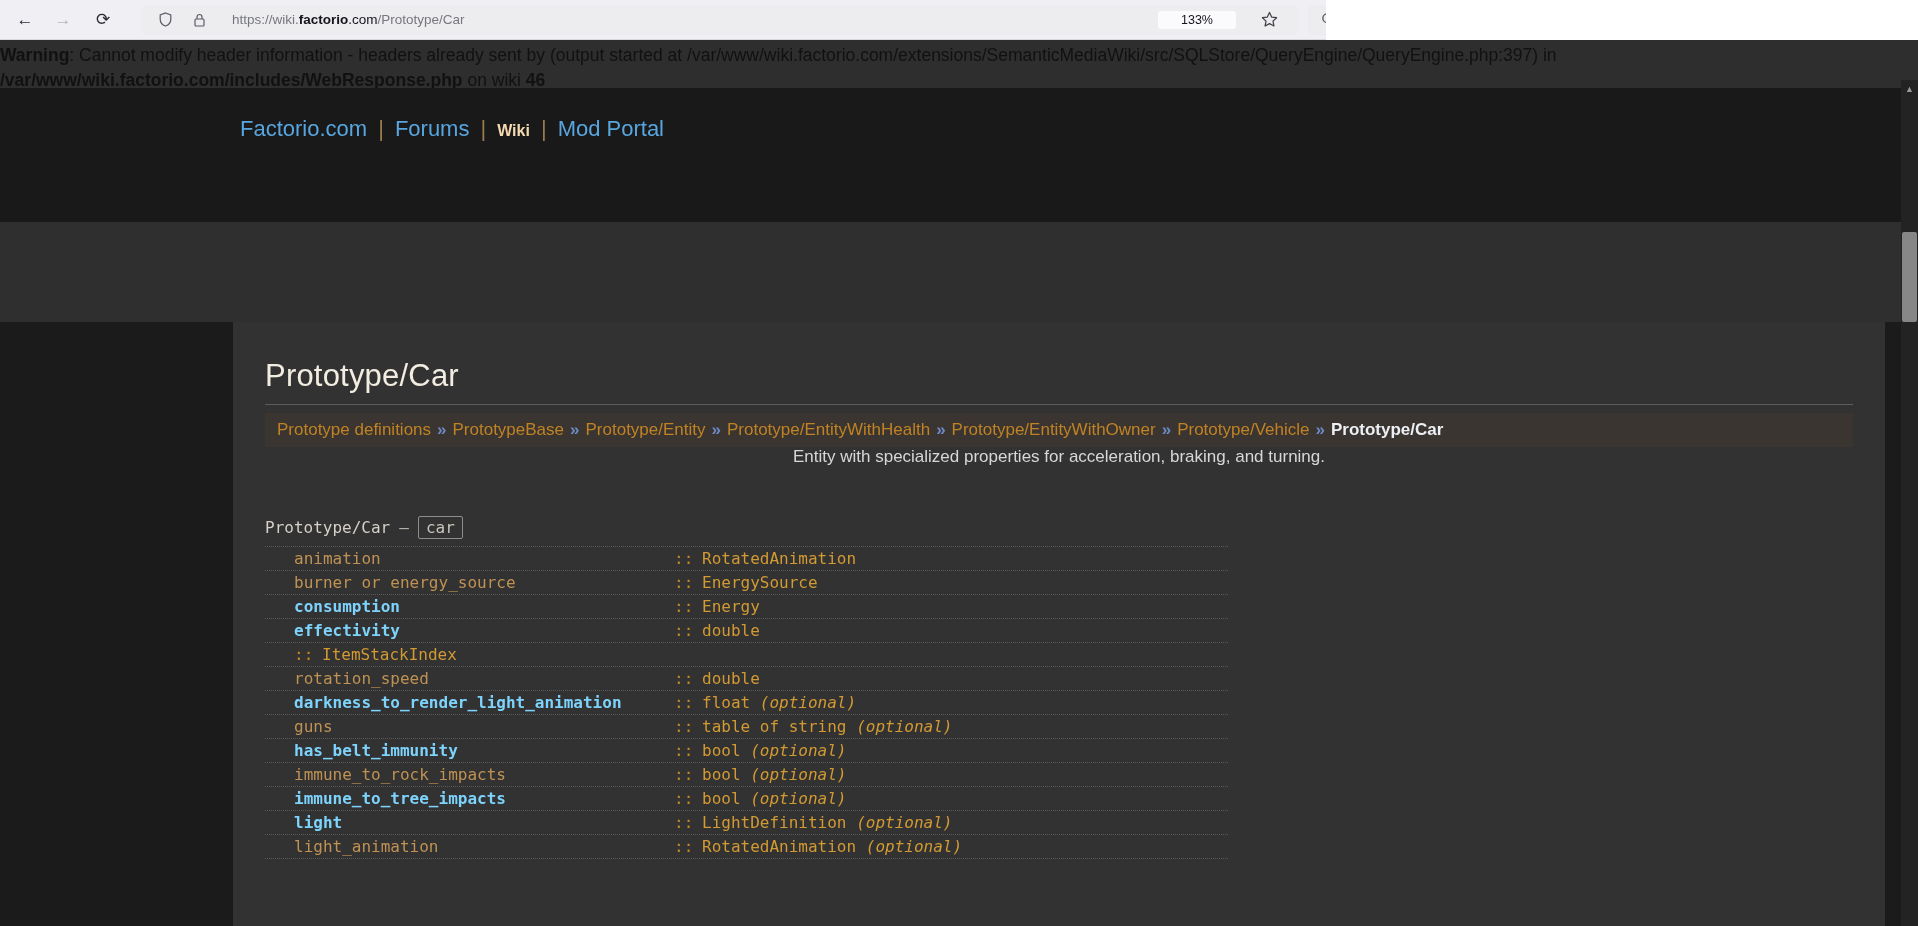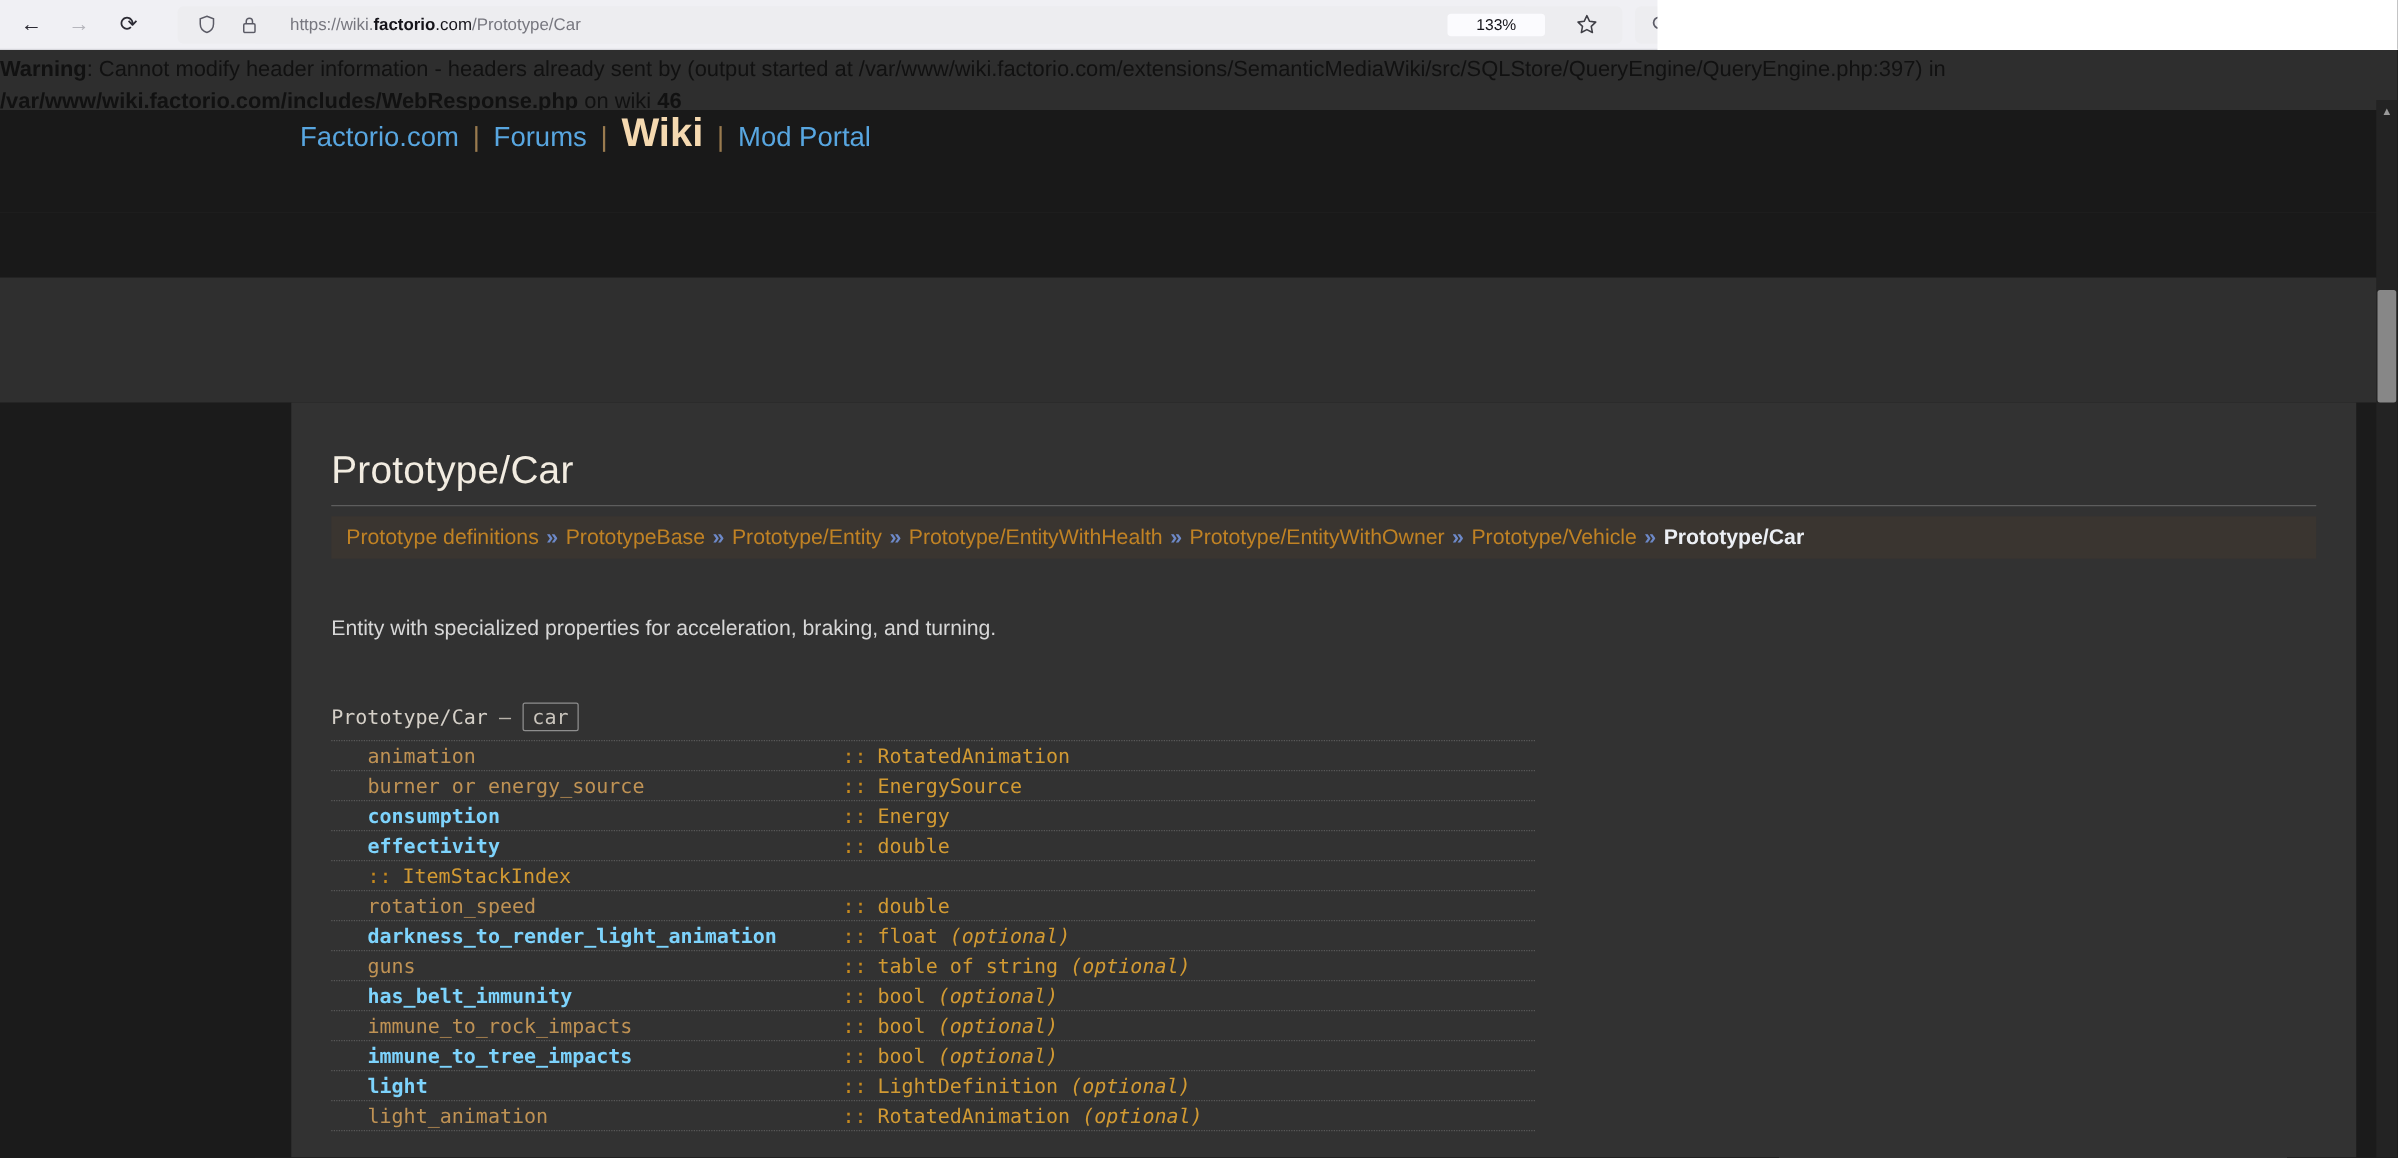"Factorio.com" #site-nav { align-items: flex-start -> center }
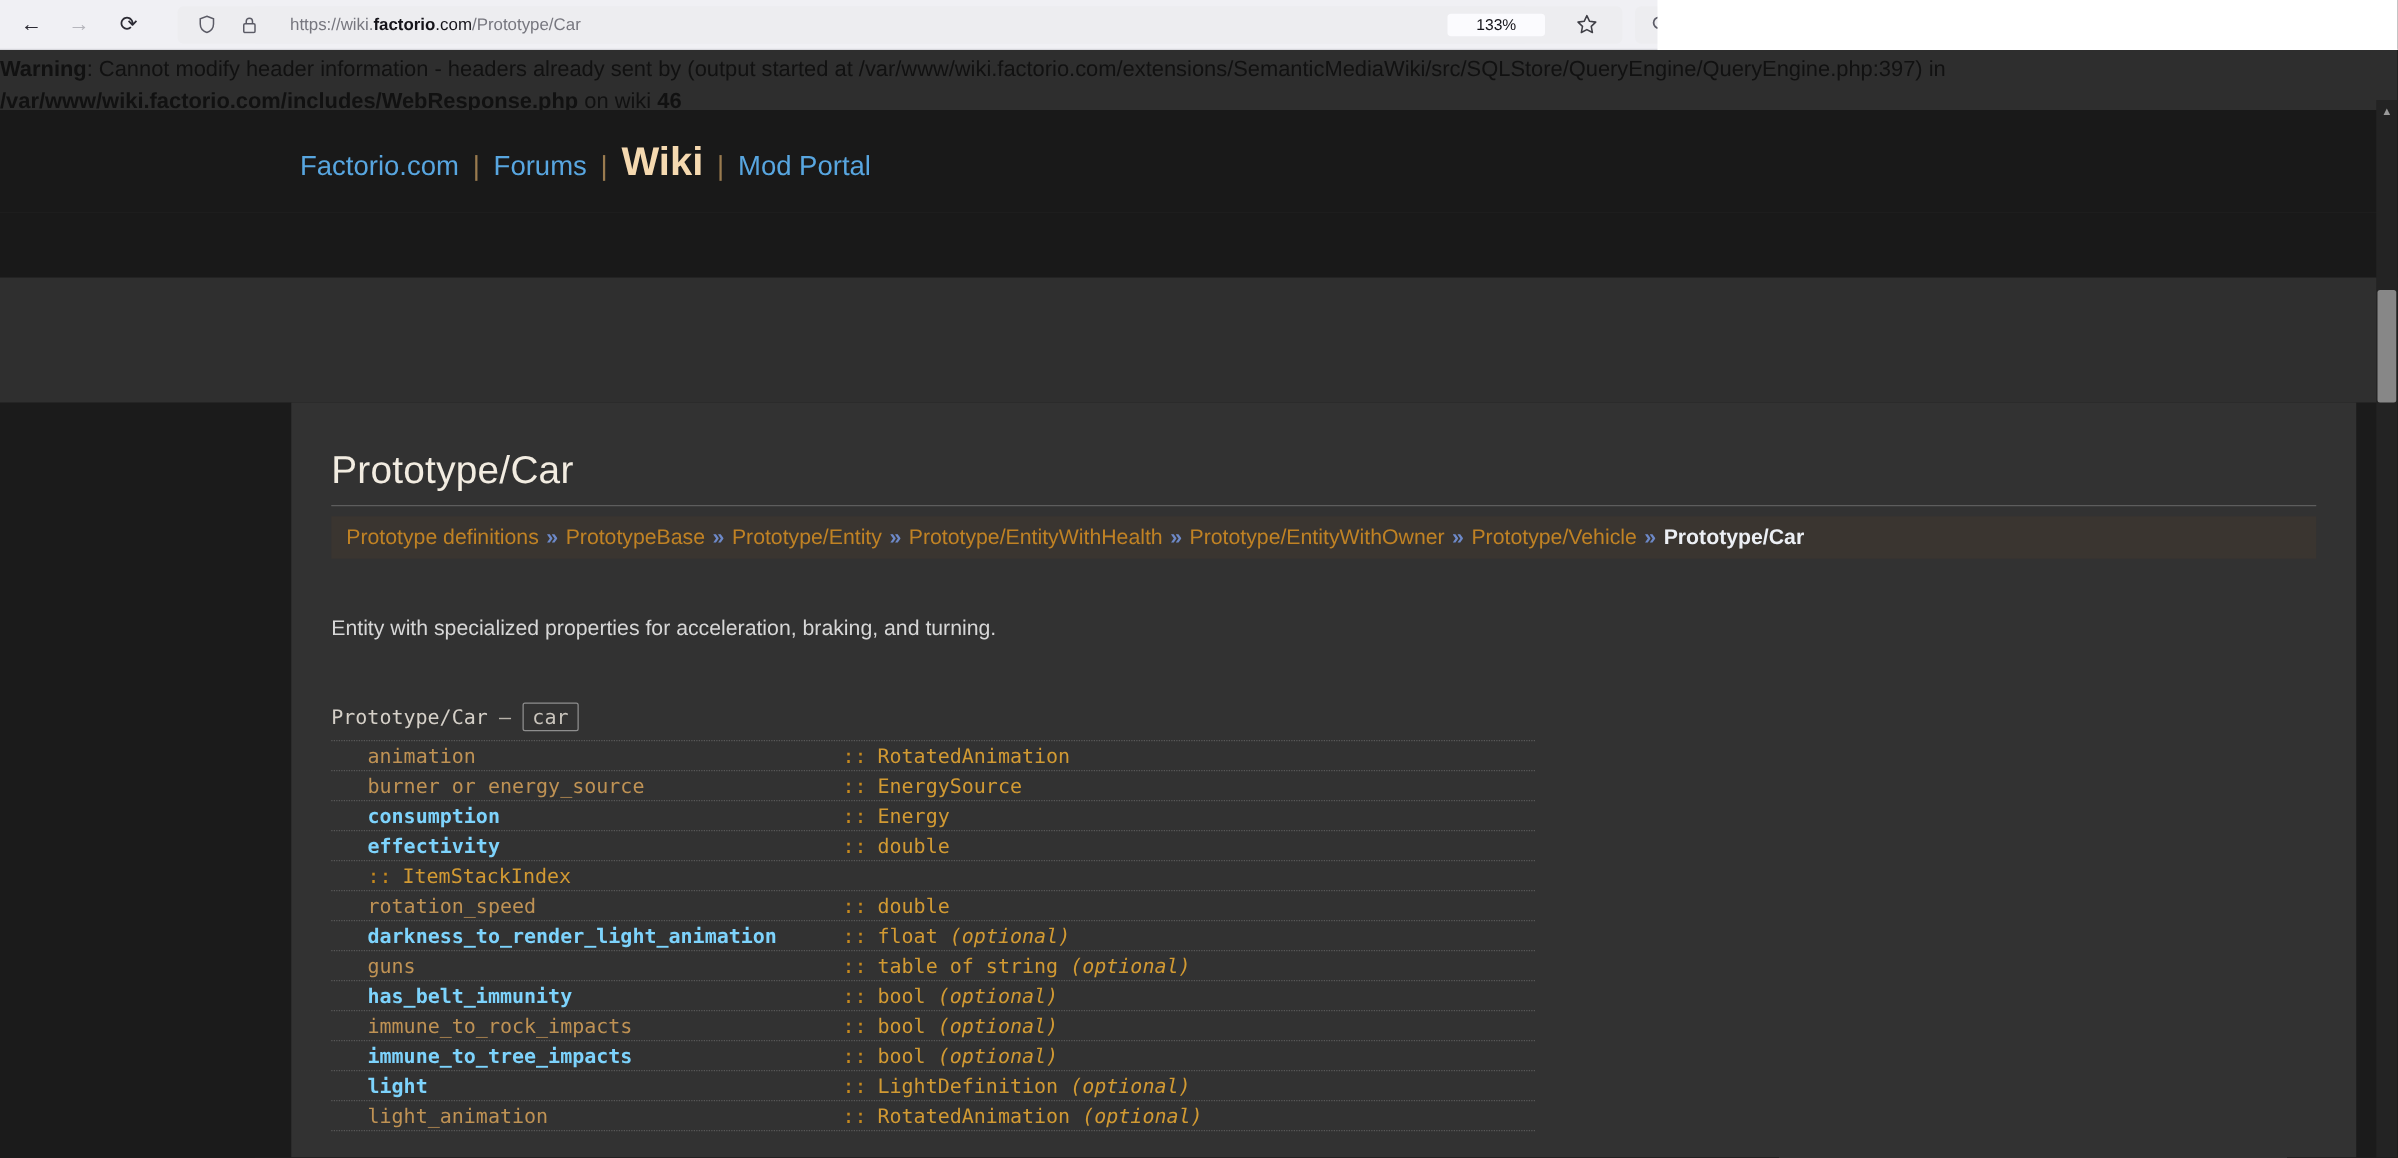"Wiki" #site-nav-inner a.current { font-size: 32px -> 16px }
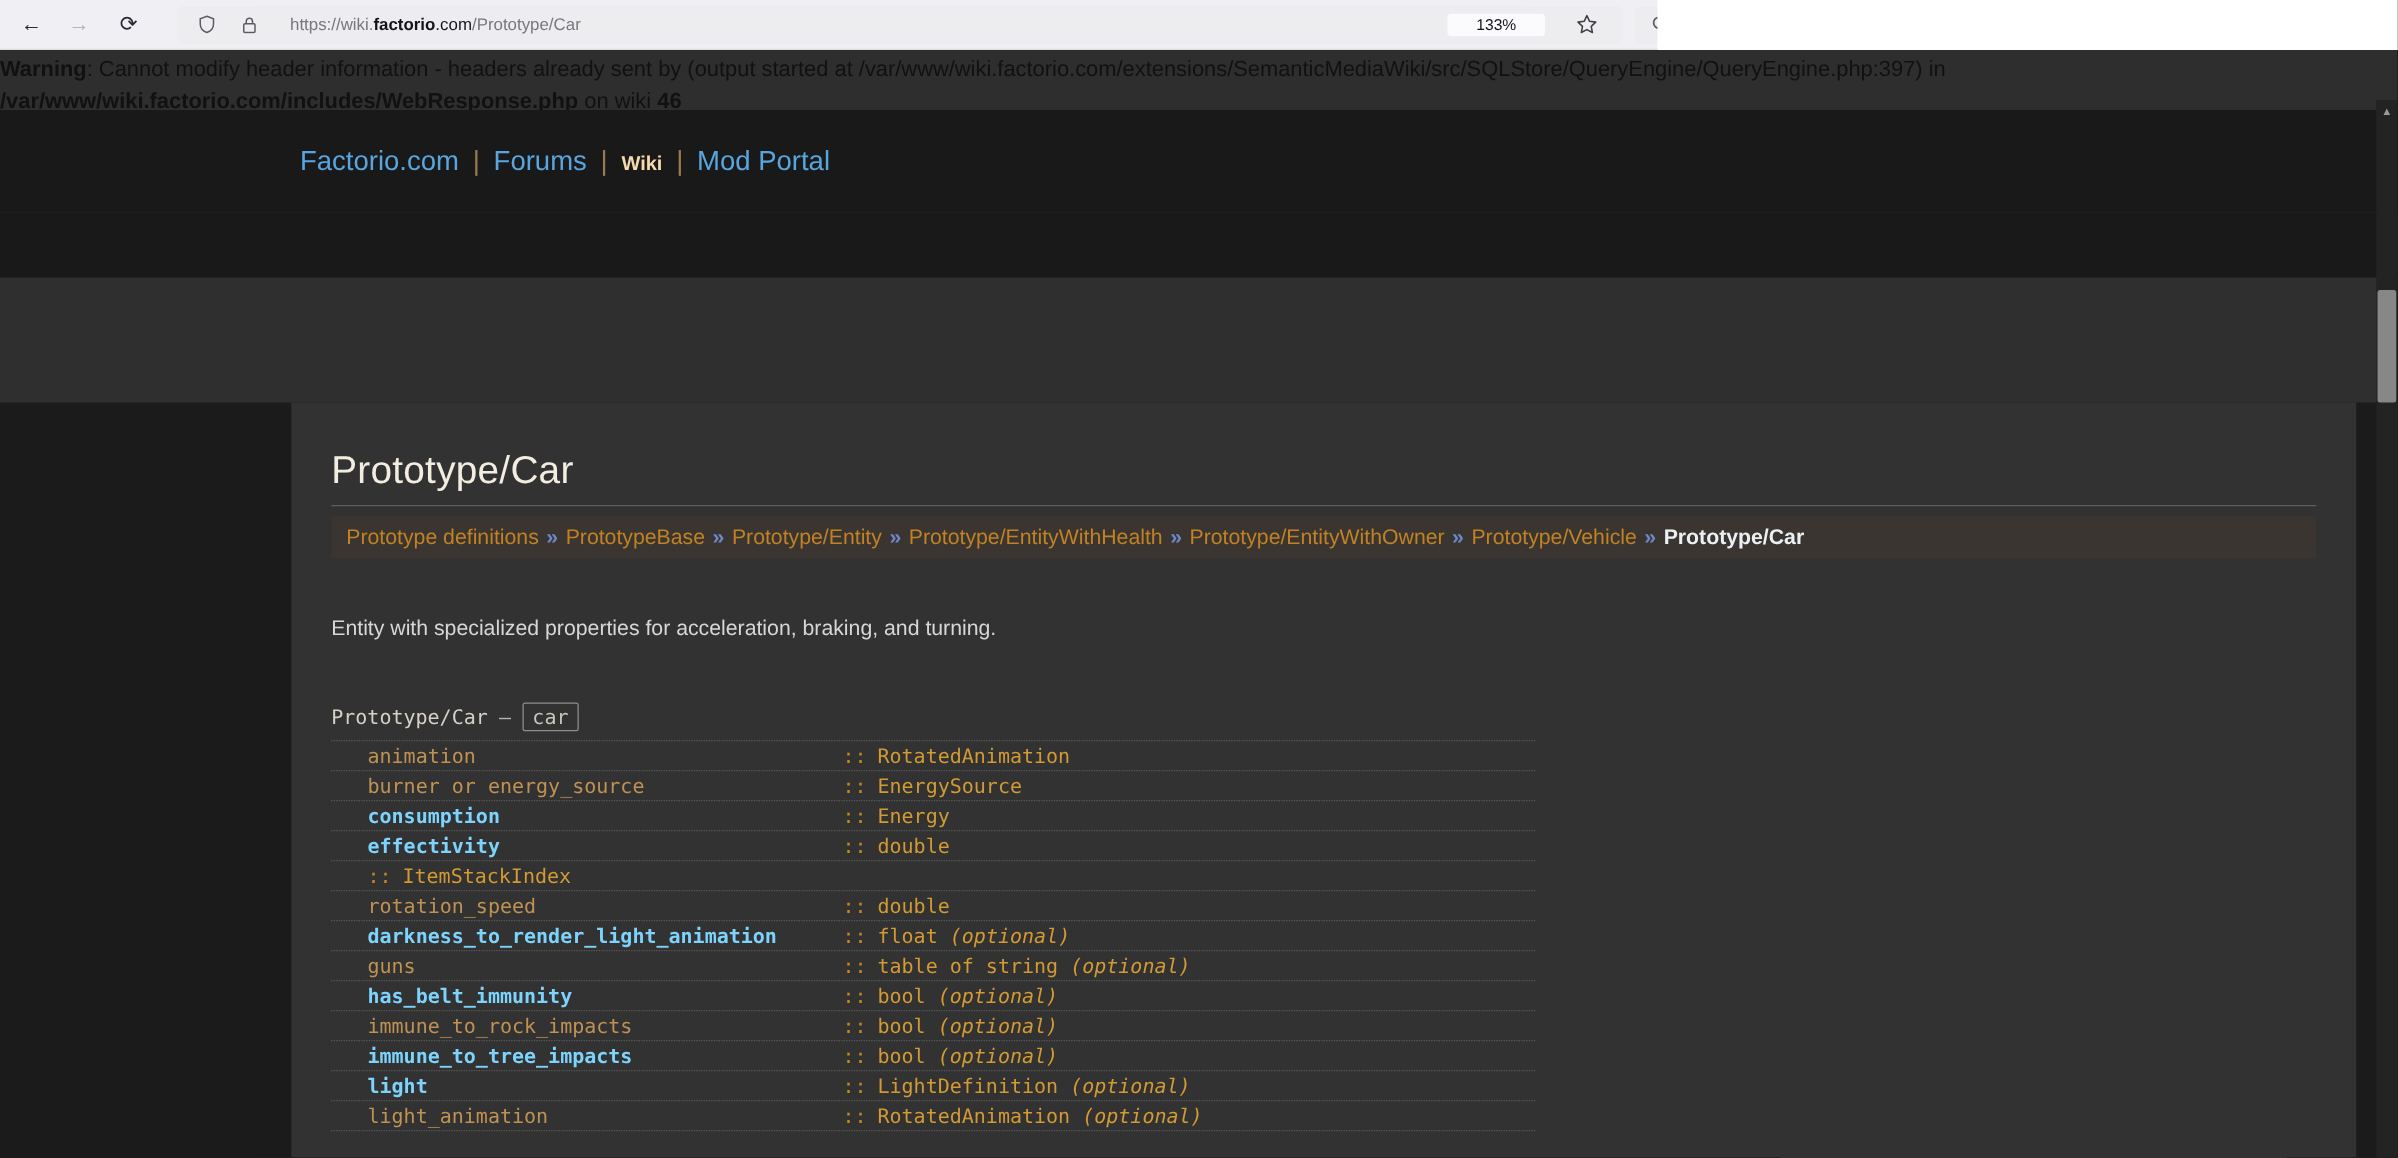"Entity with specialized properties for" #intro-text { margin-top: 46px -> none; text-align: none -> center }
